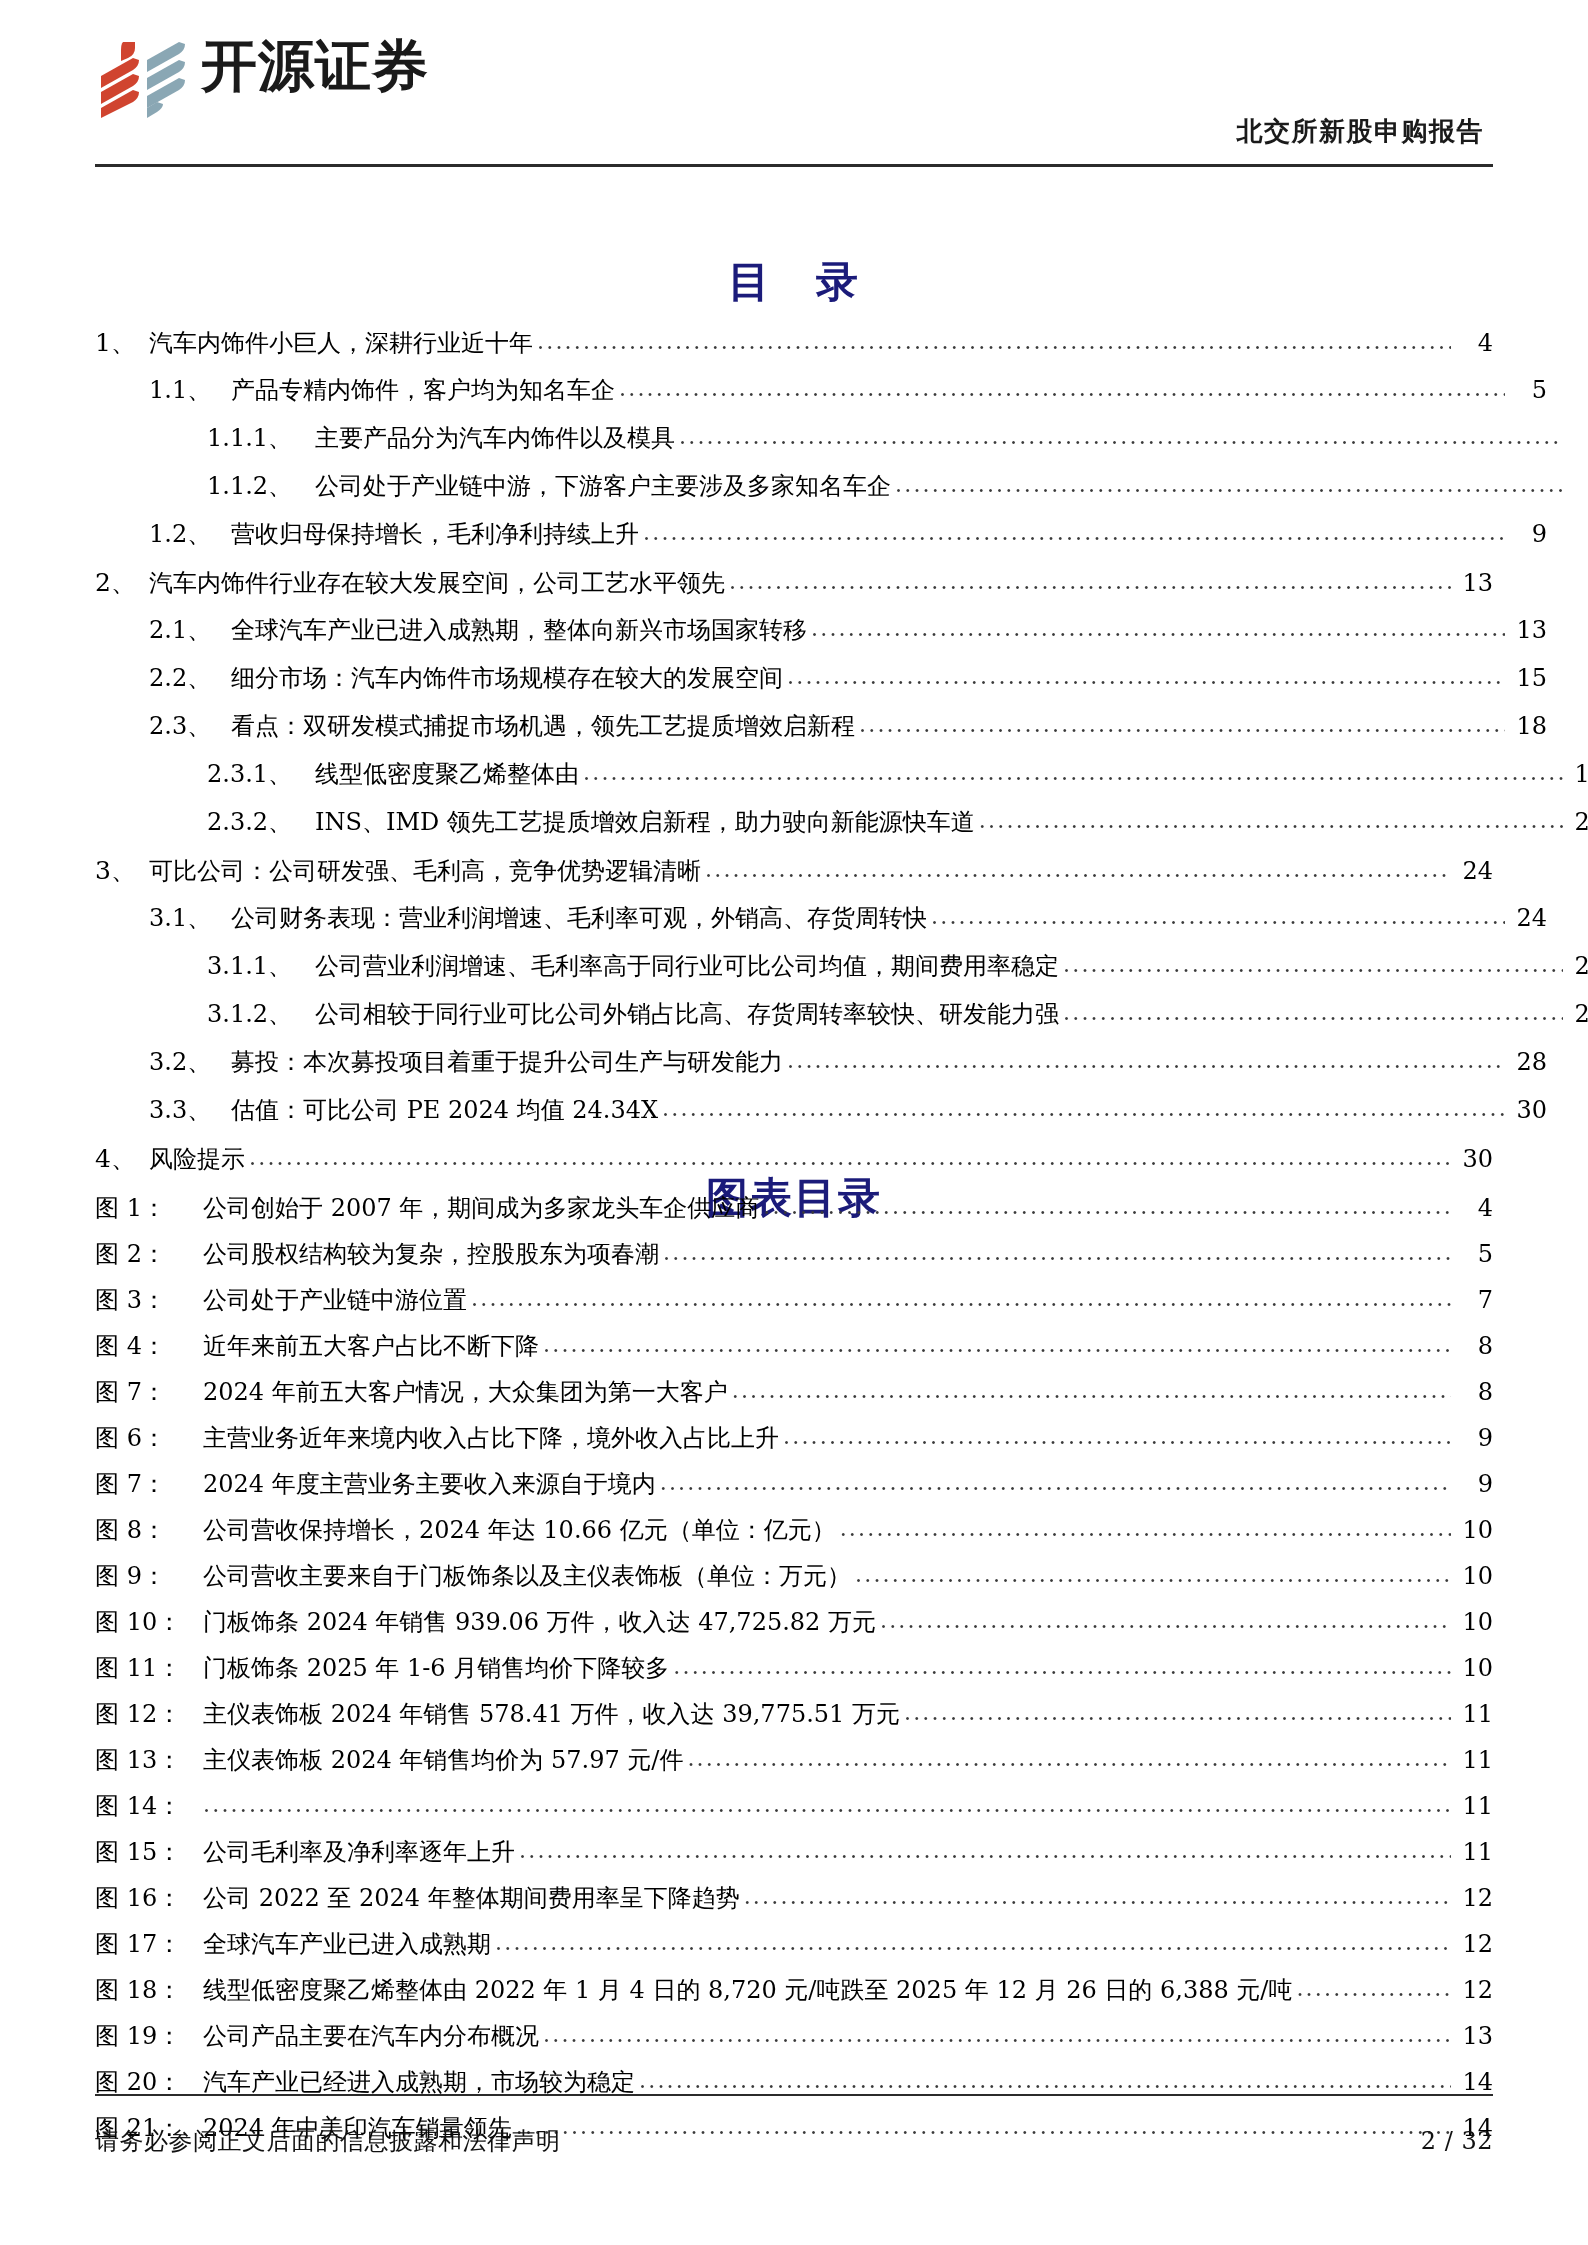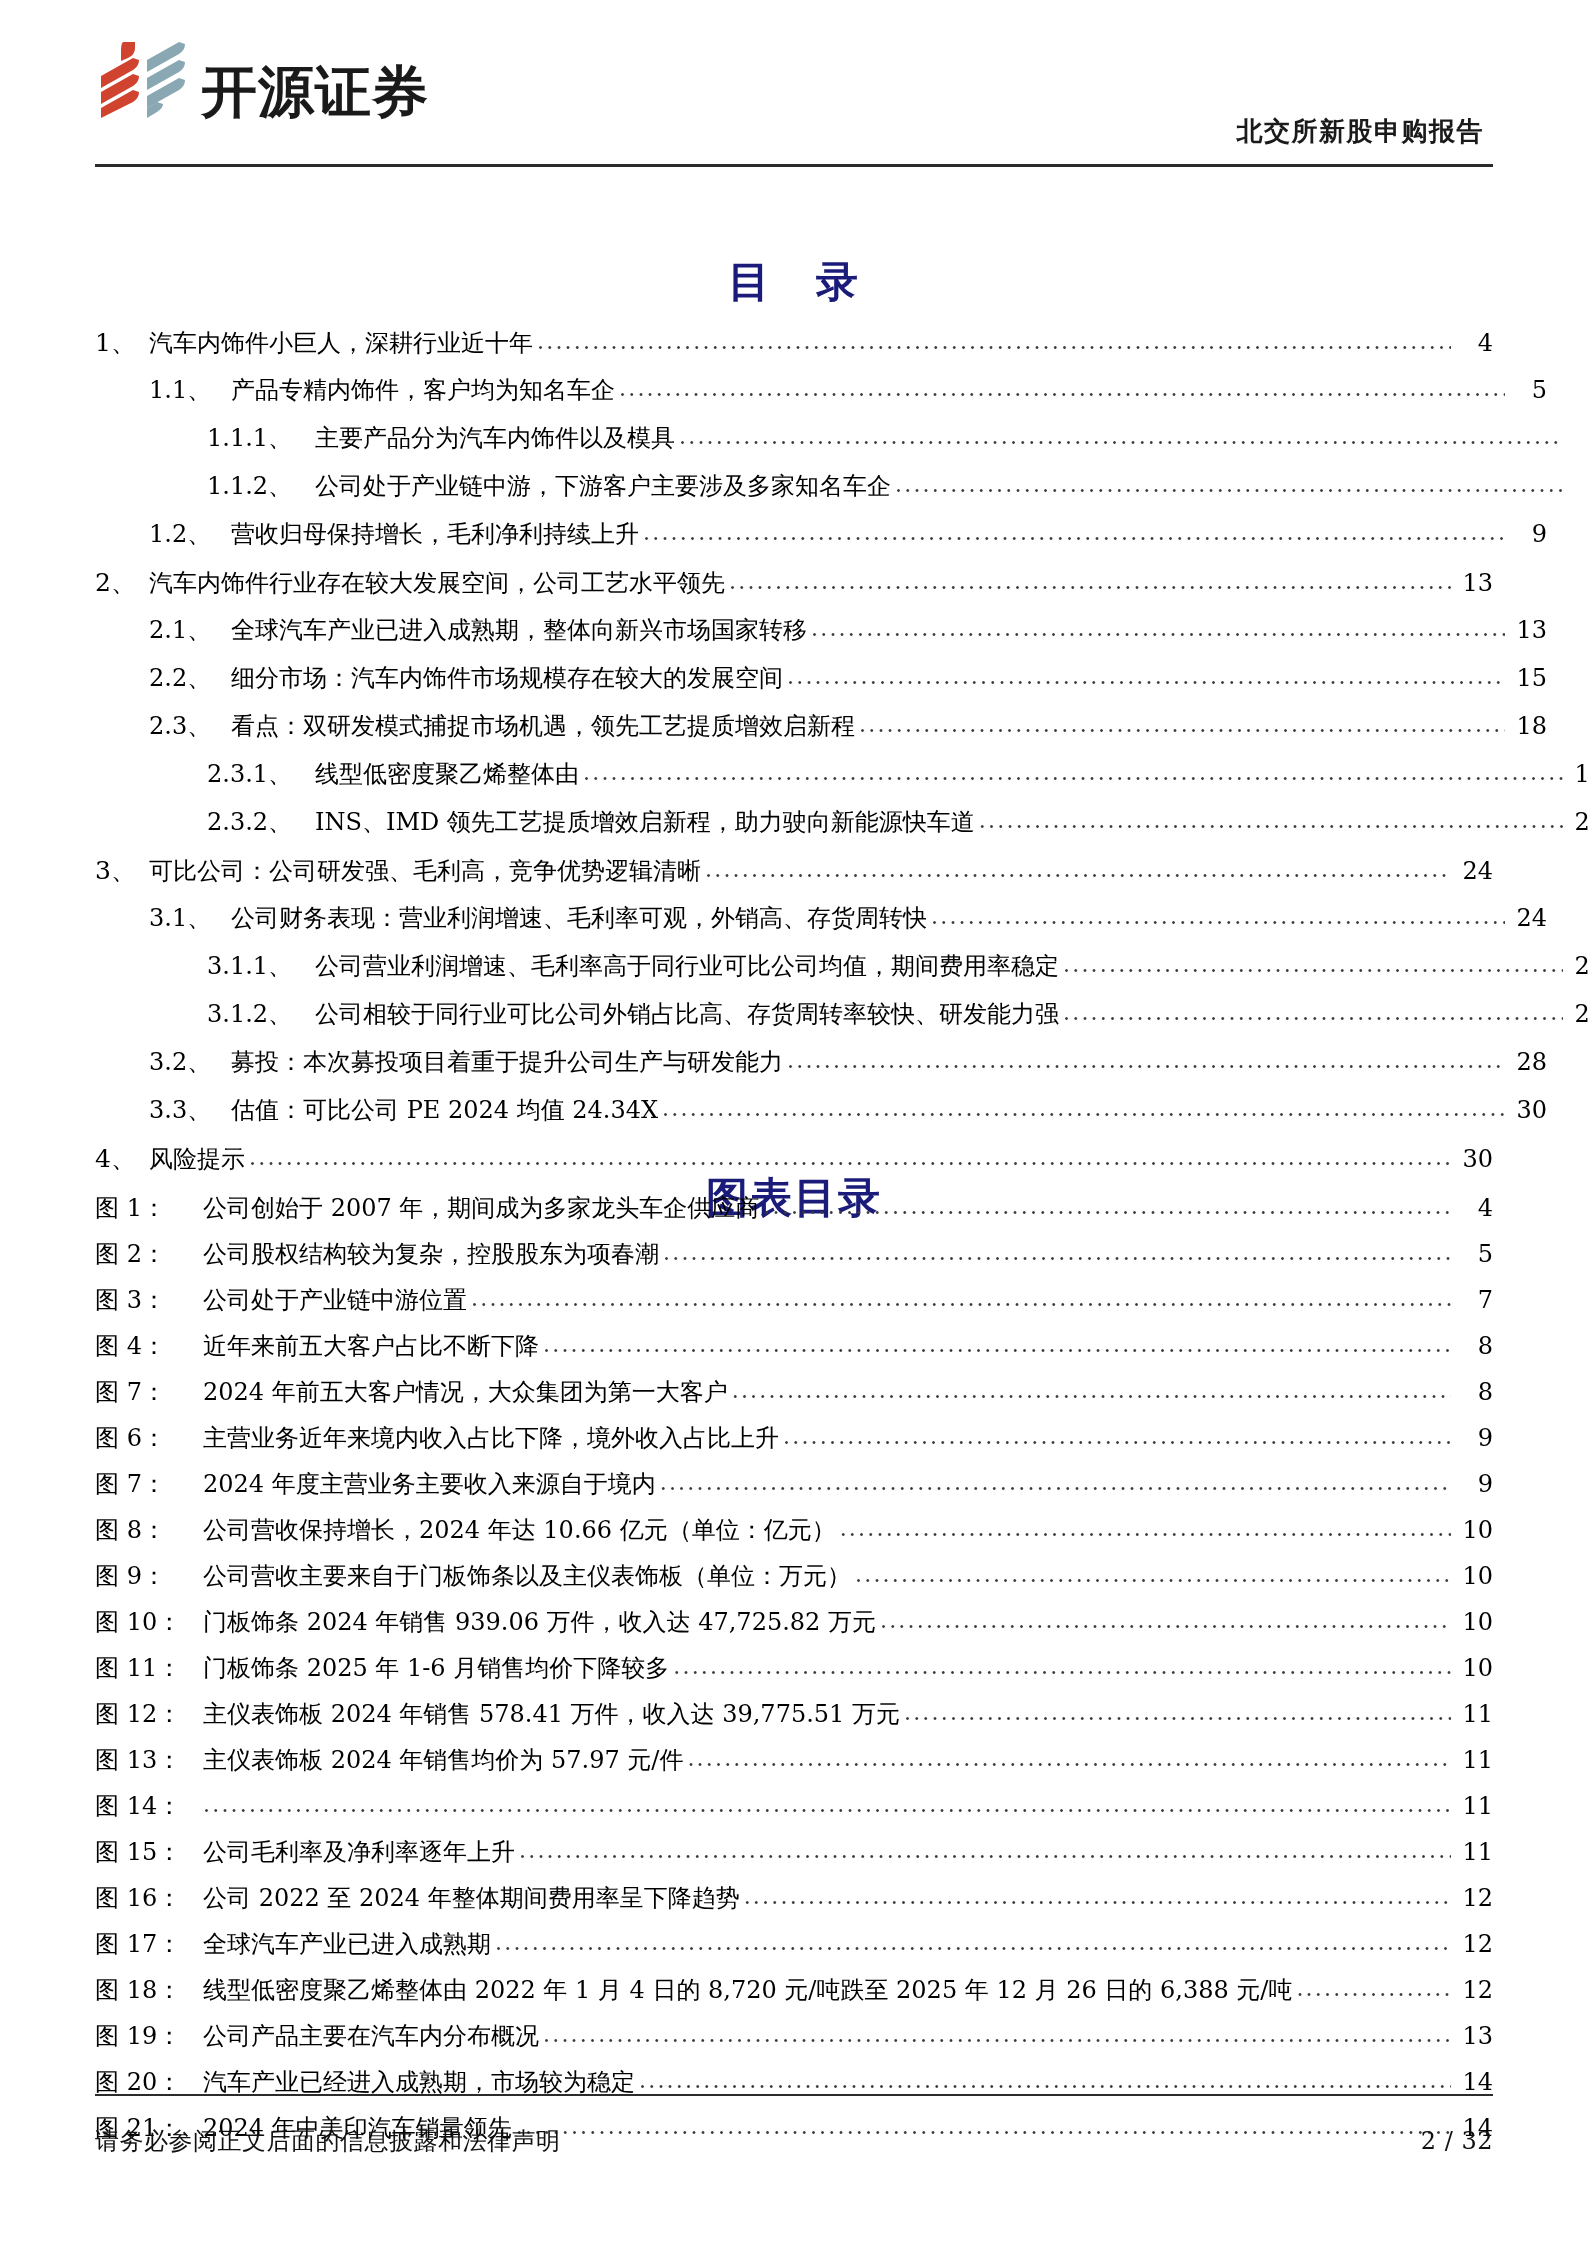"开源证券" .logo-wrap { align-items: flex-end -> flex-start }
